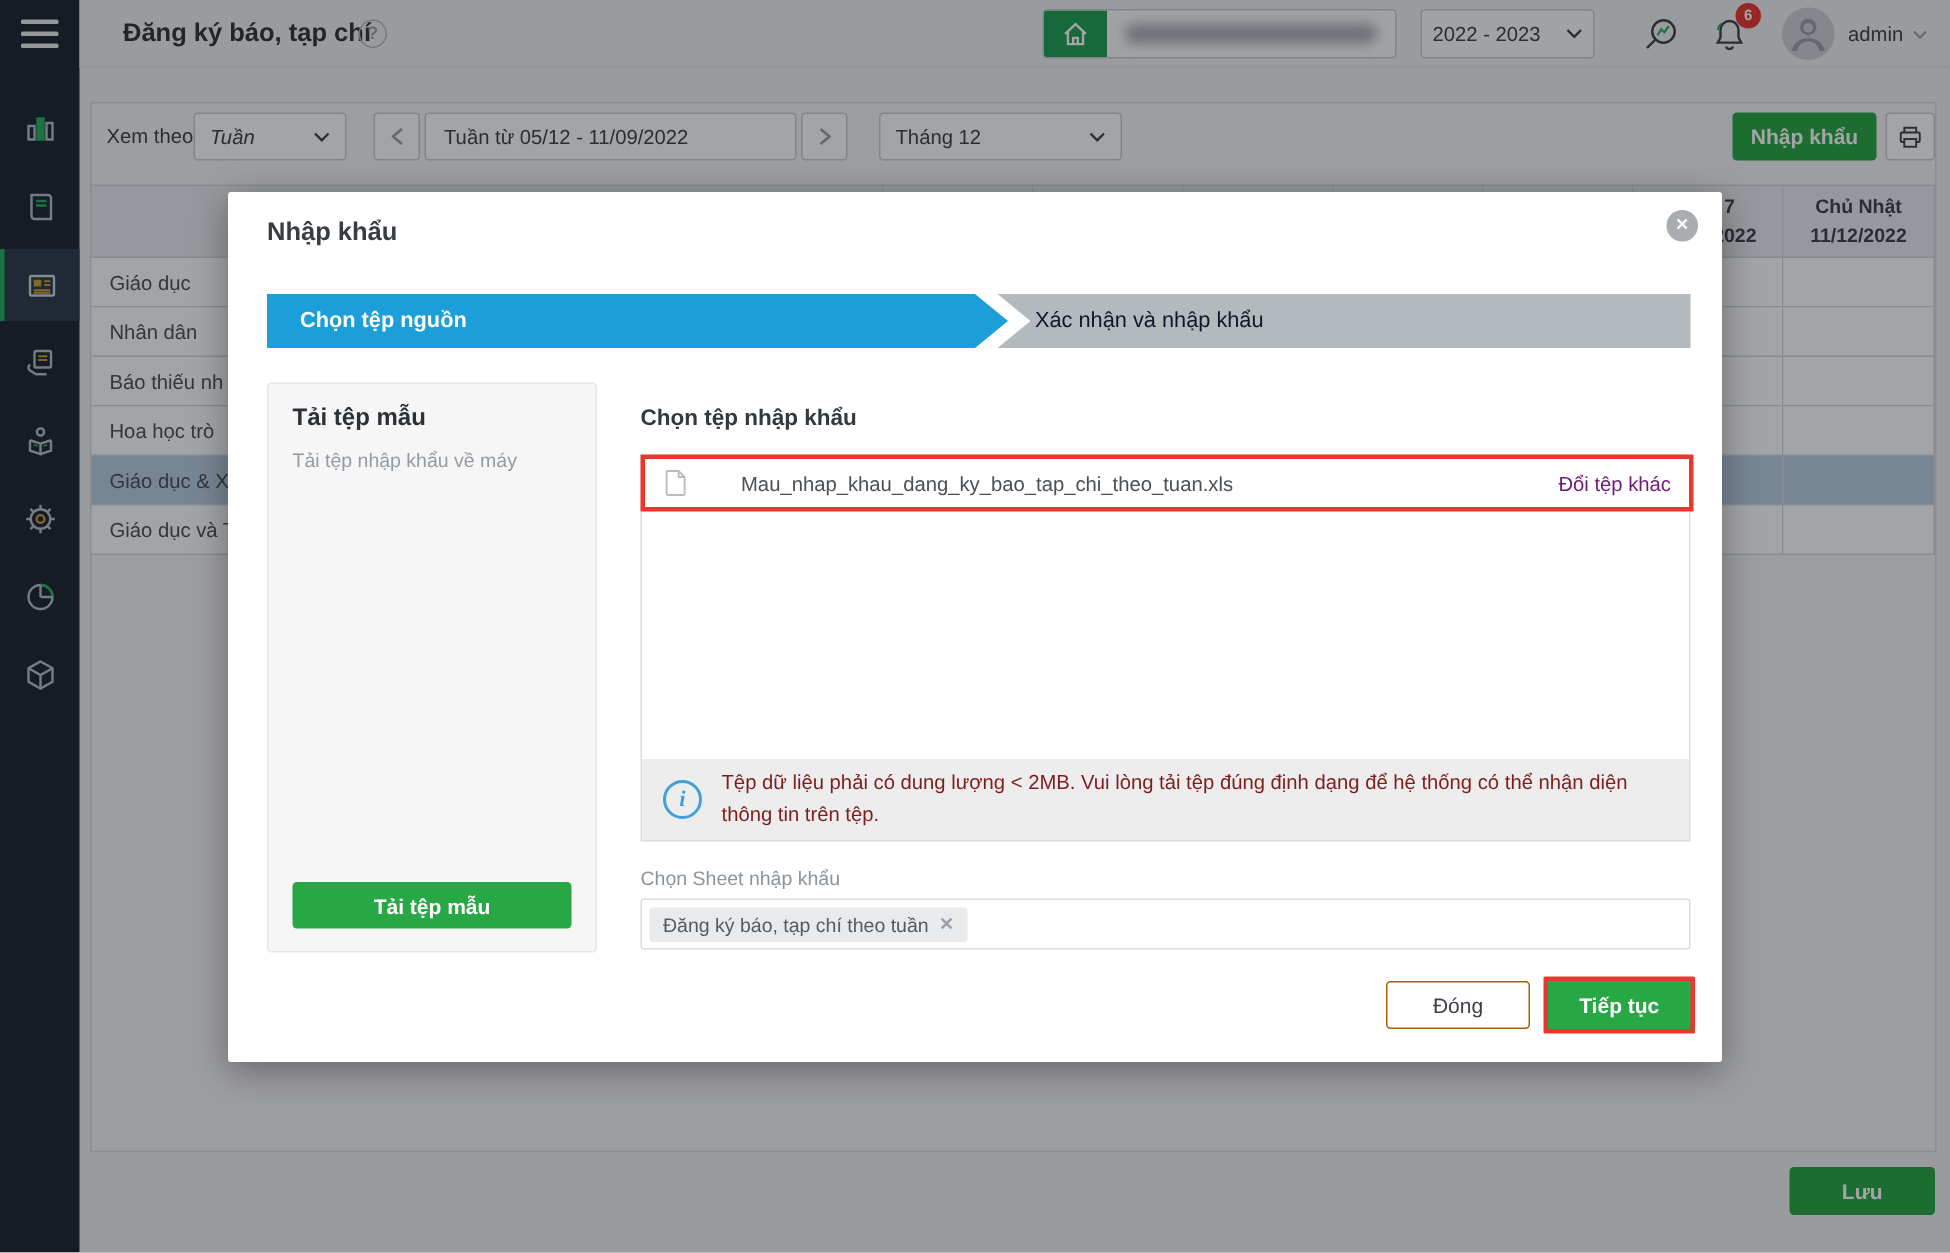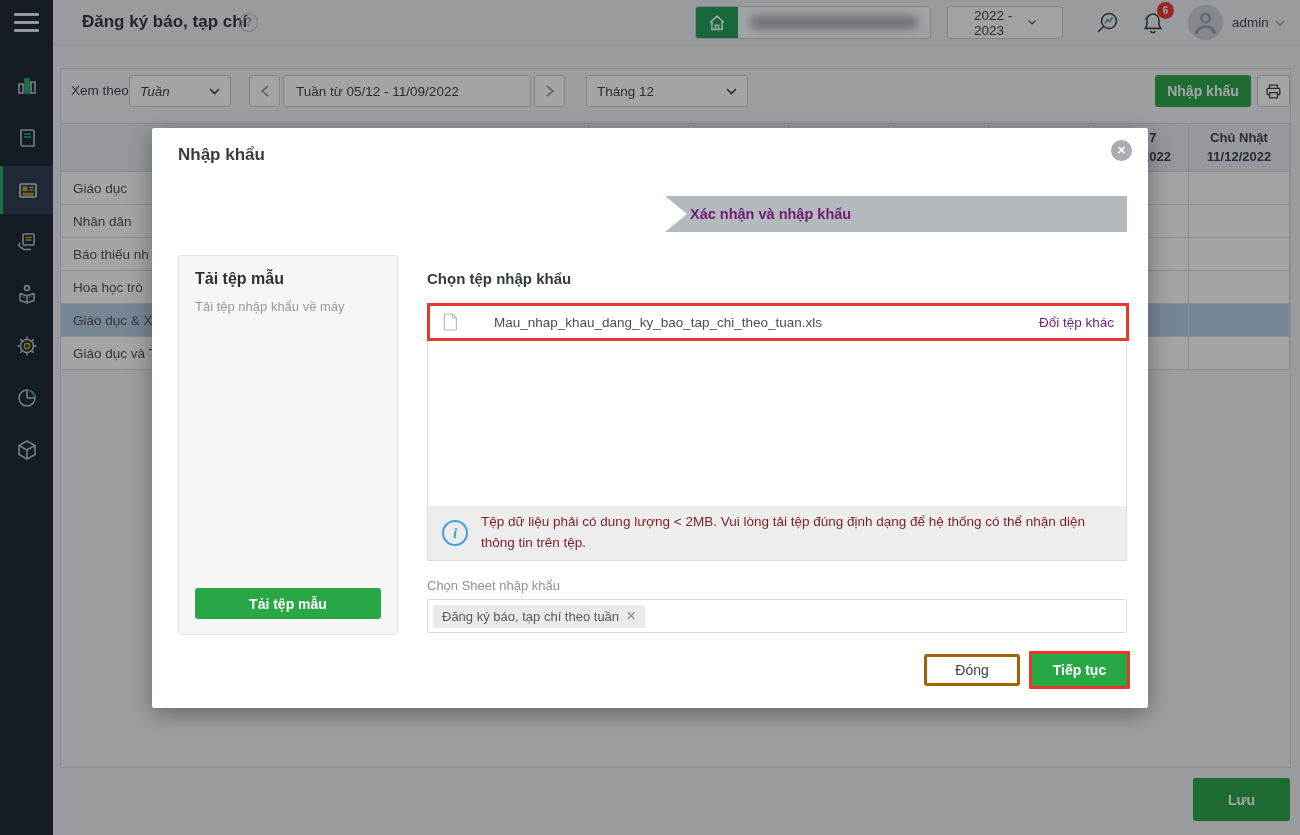"2022 - 2023" .year-select { padding: 0 26px -> 0 7px }
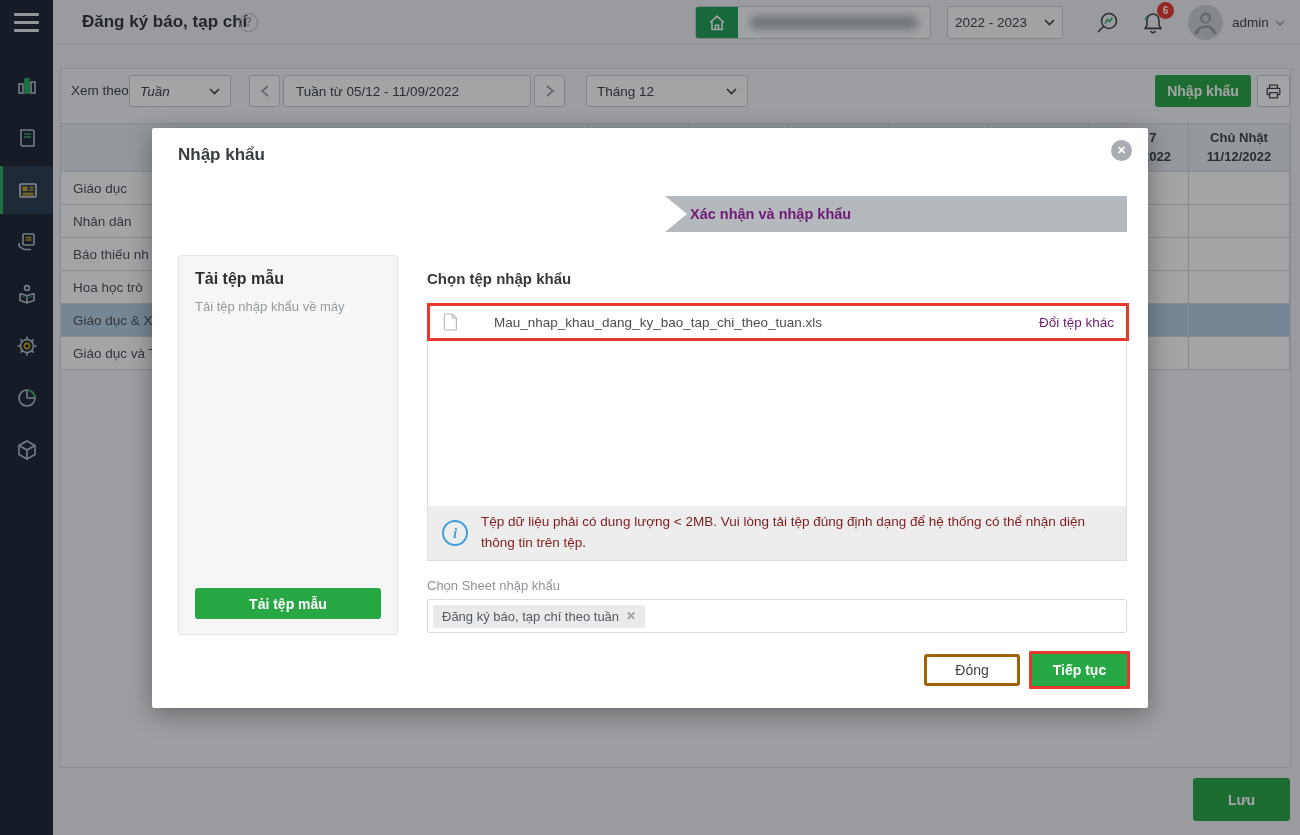"Chọn tệp nguồn" div.wz-blue { html: none -> <div>Chọn tệp nguồn</div> }
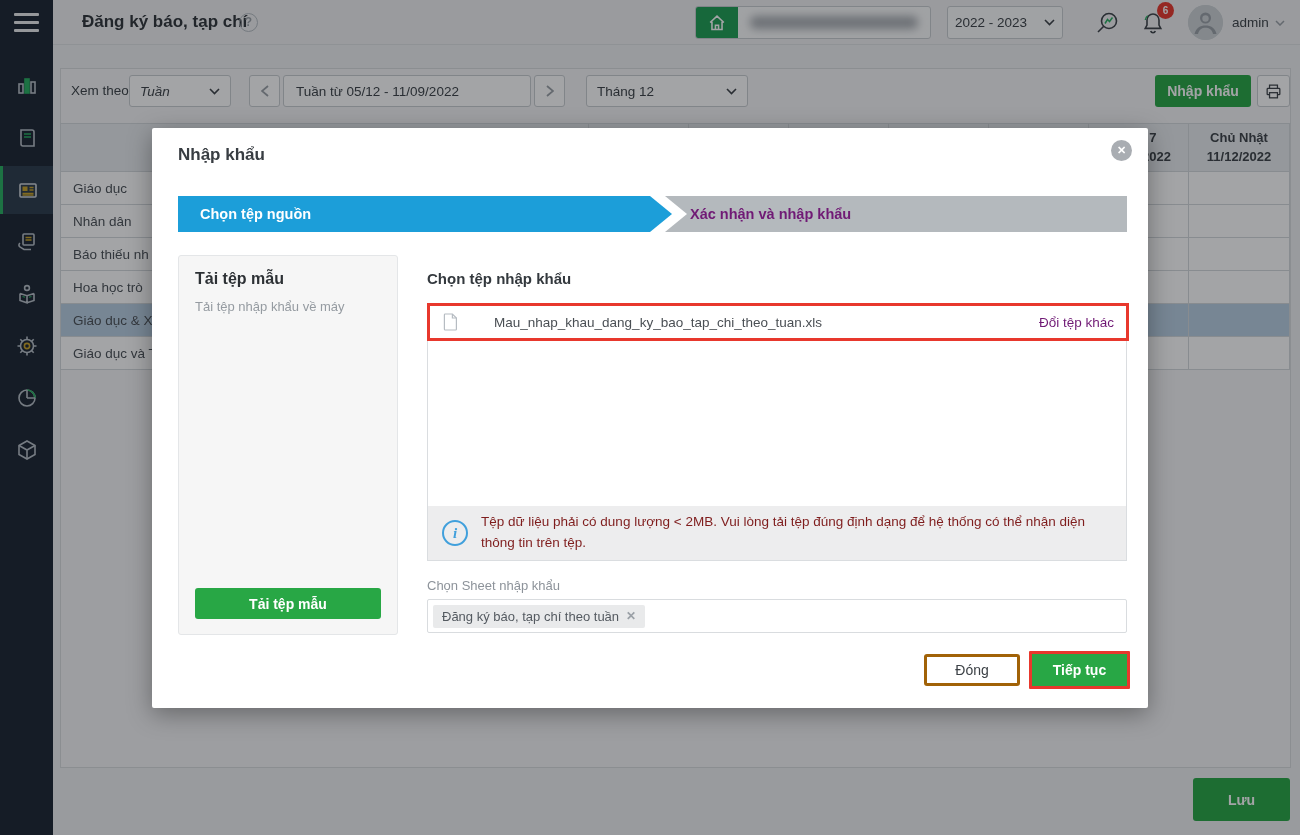"Xác nhận và nhập khẩu" .wz-gray-label { color: #701a75 -> #0f172a; font-weight: 700 -> 400 }
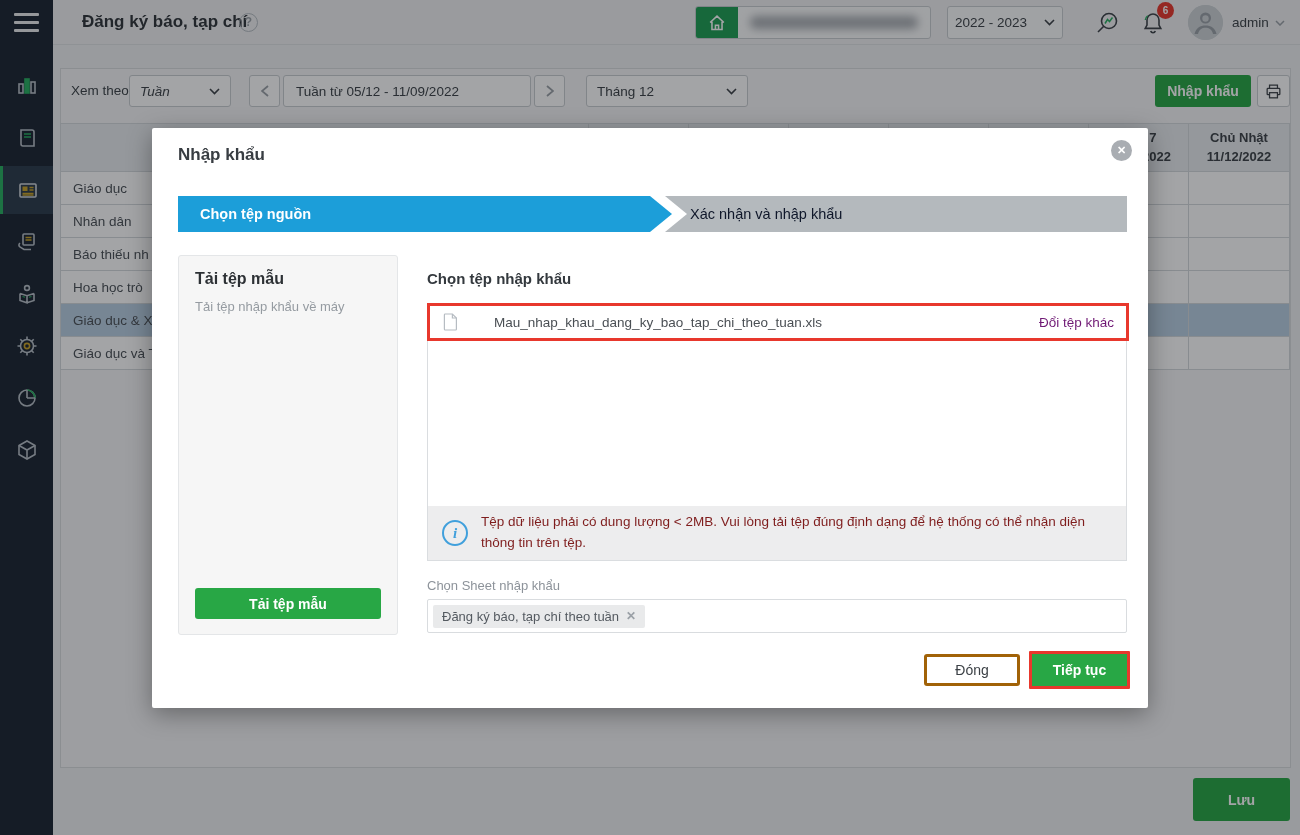"Đóng" .btn-close { border: 3px solid #a16207 -> 1px solid #a16207 }
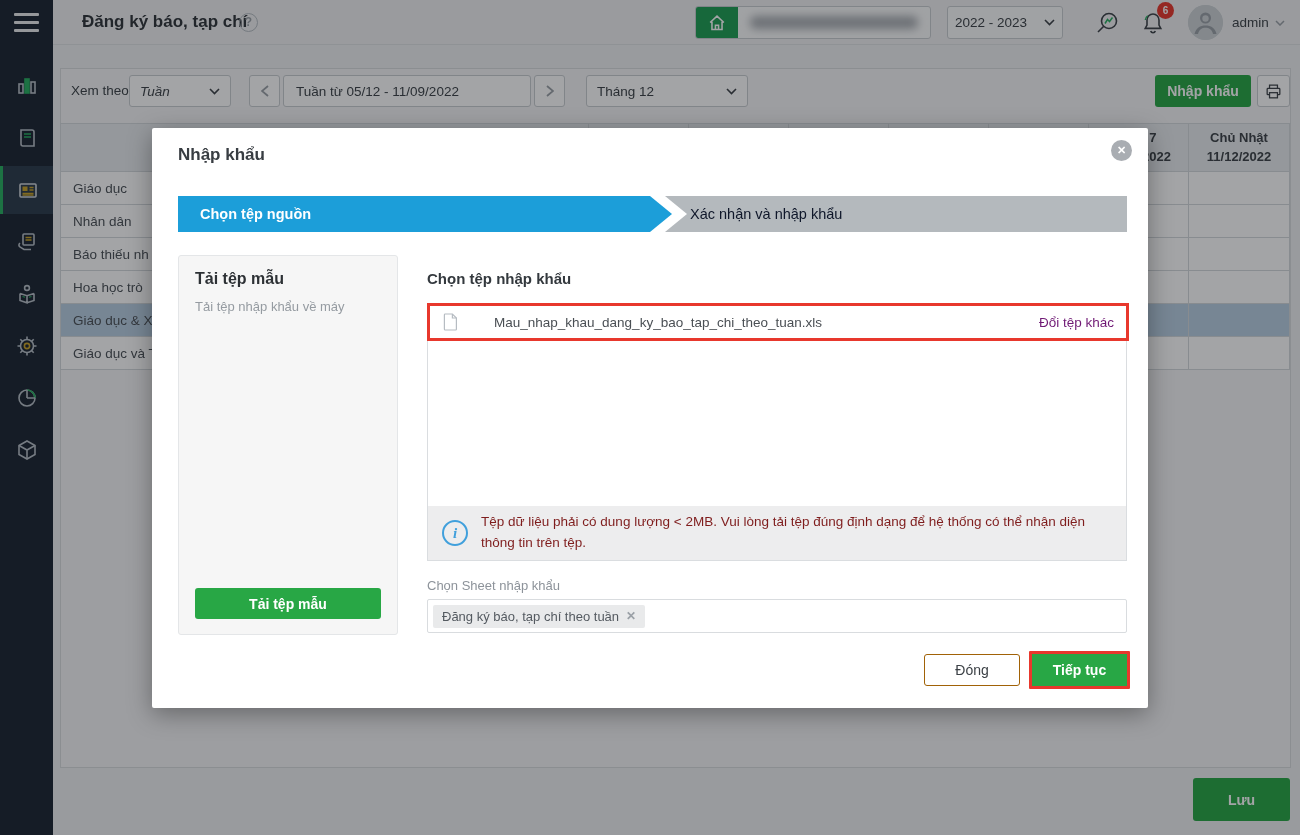"Lưu" .save-btn { height: 43px -> 32px }
